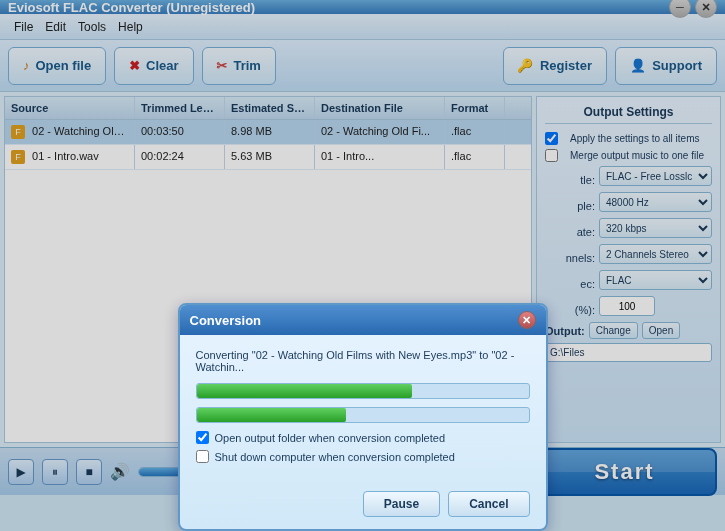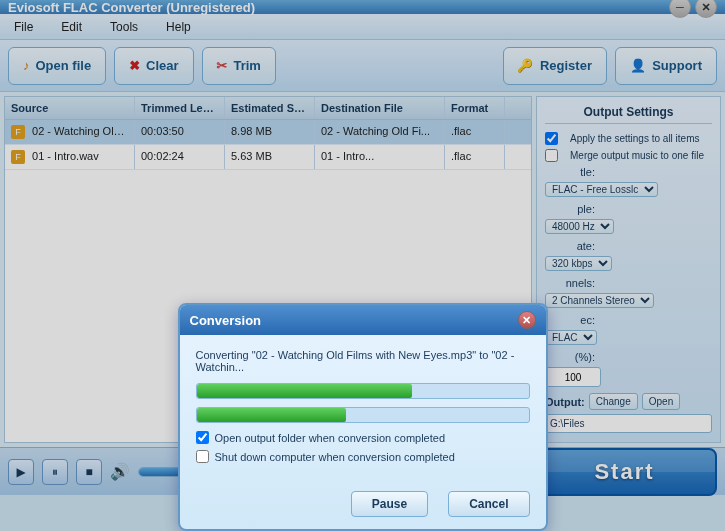"File" .menu-bar { gap: 16px -> none }
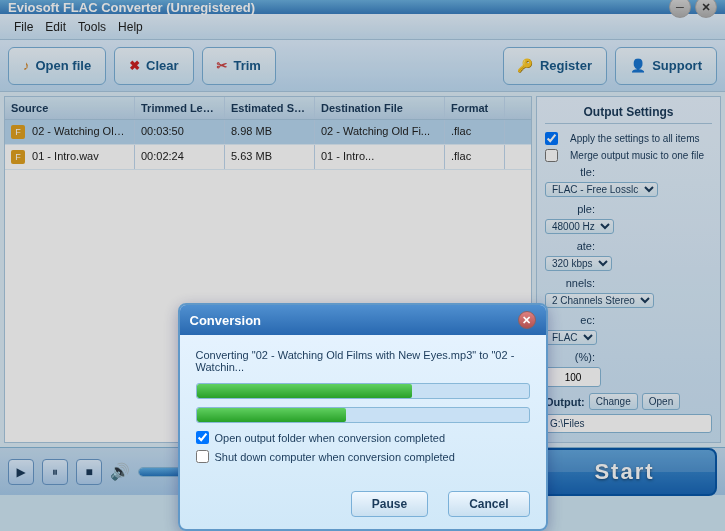"tle:" .settings-row { align-items: flex-start -> flex-end; flex-direction: column -> none }
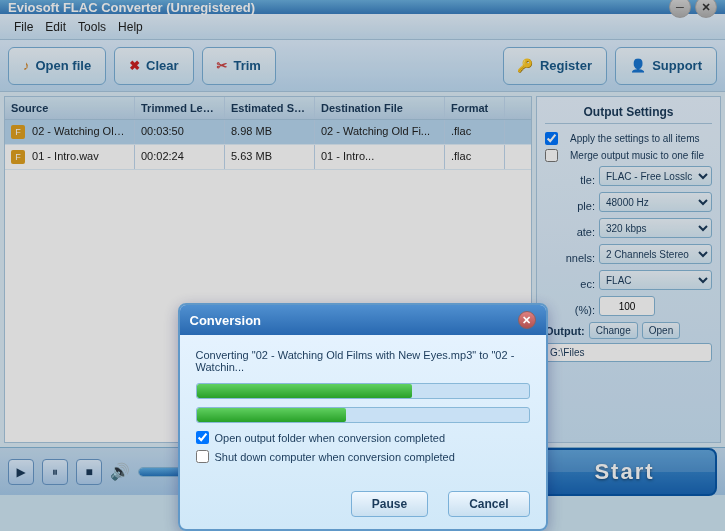"Pause" .dialog-footer { gap: 20px -> 8px }
